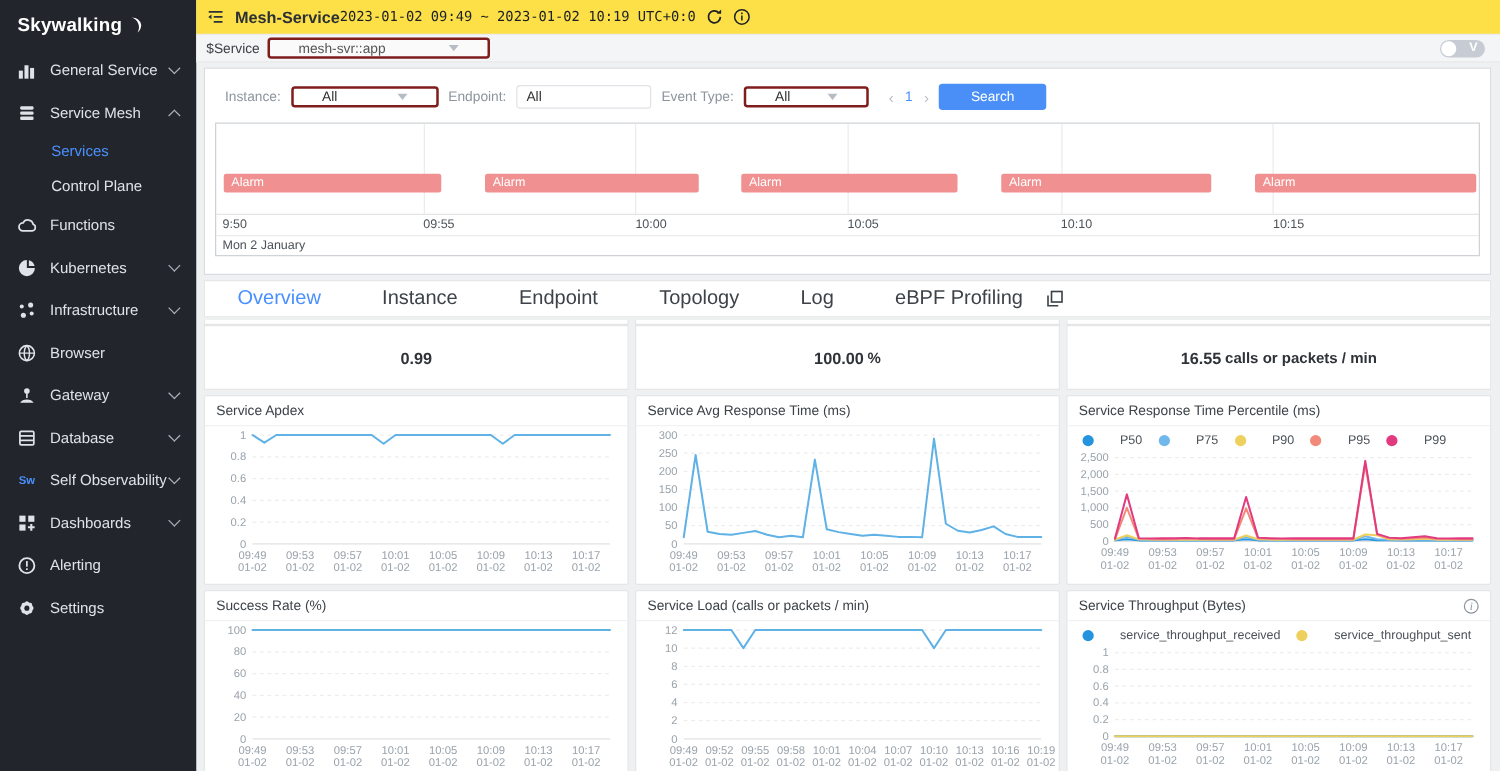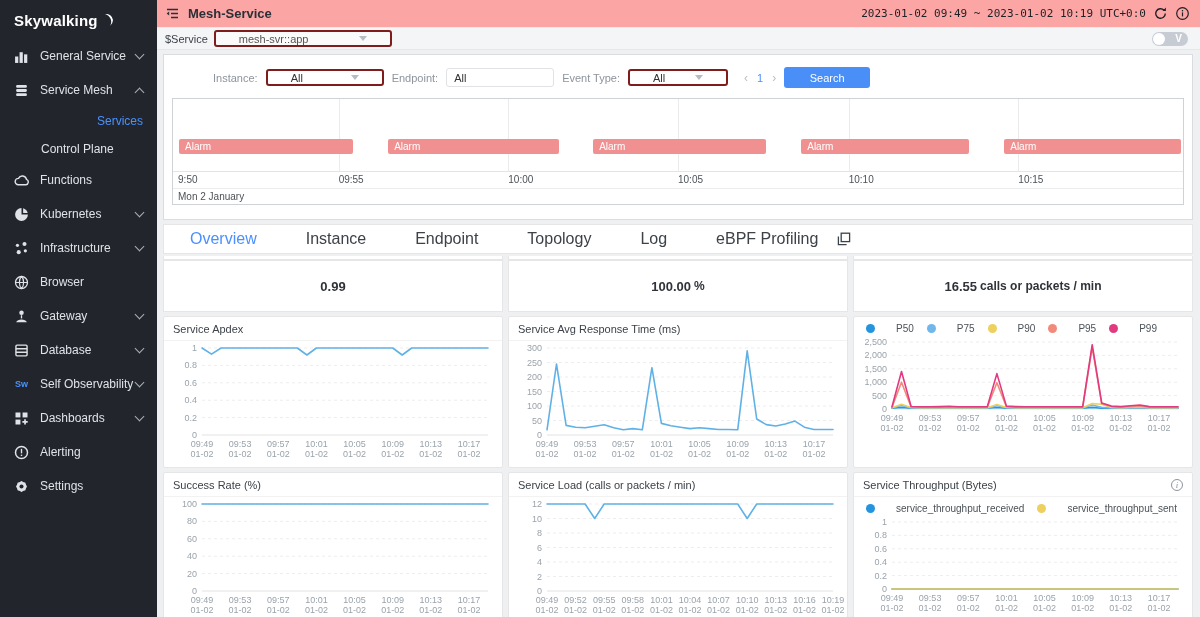"Mesh-Service" .topbar { background: #fca5a5 -> #fde047; justify-content: space-between -> flex-start }
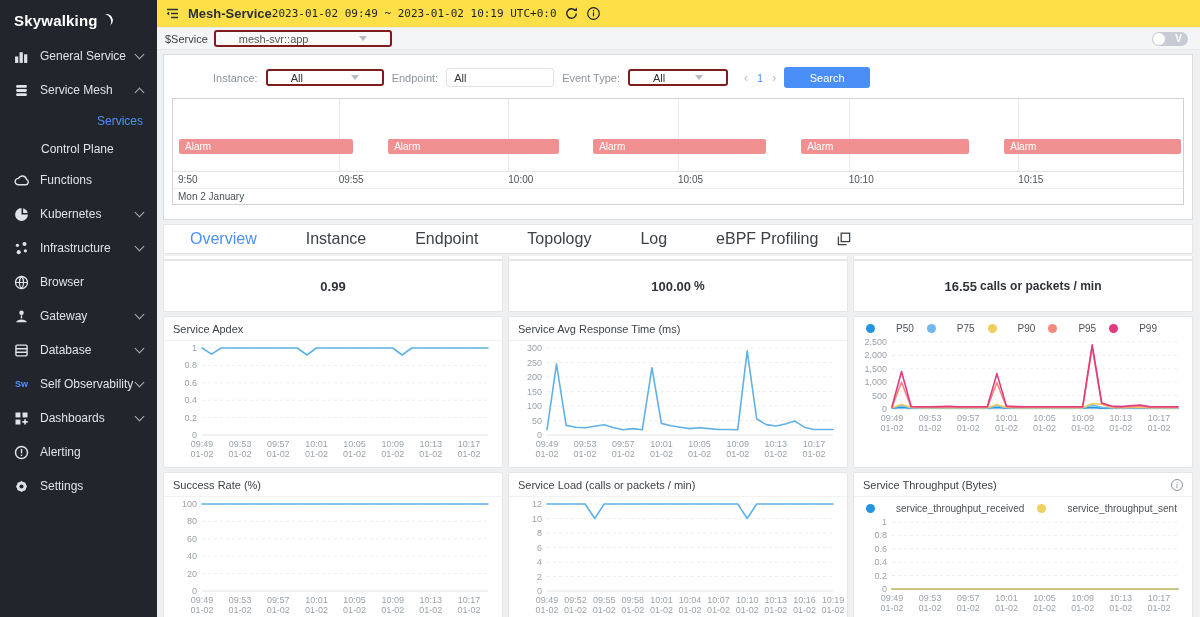"Instance:" .filter-row { margin-left: 33px -> none }
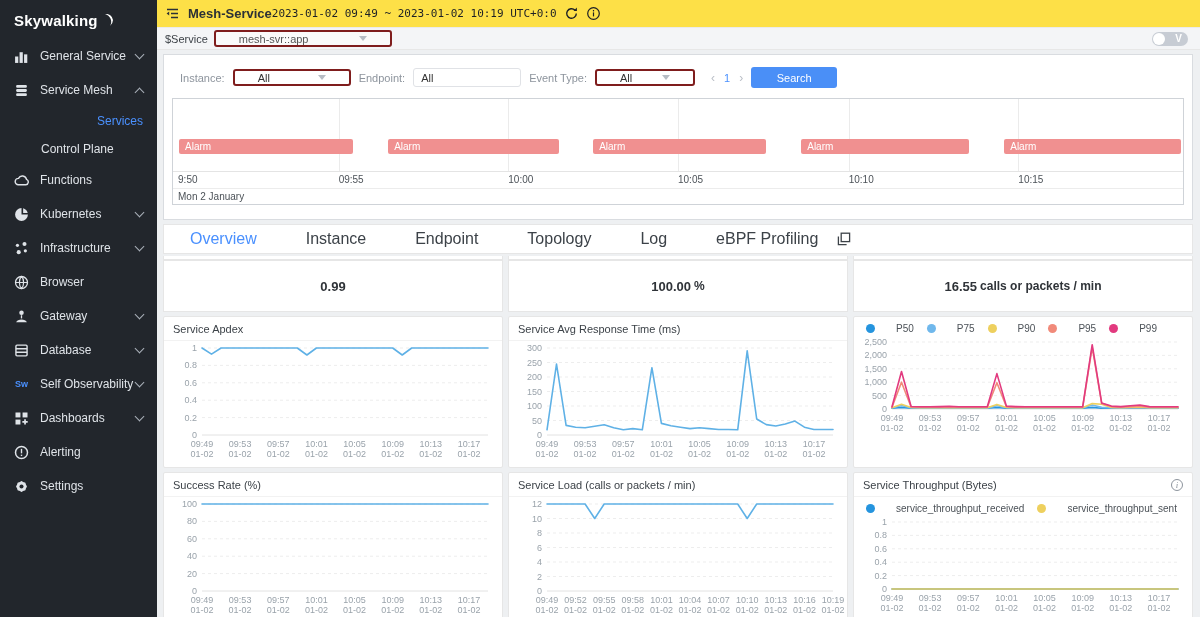"Services" .nav-item.active .ni-label { text-align: right -> none }
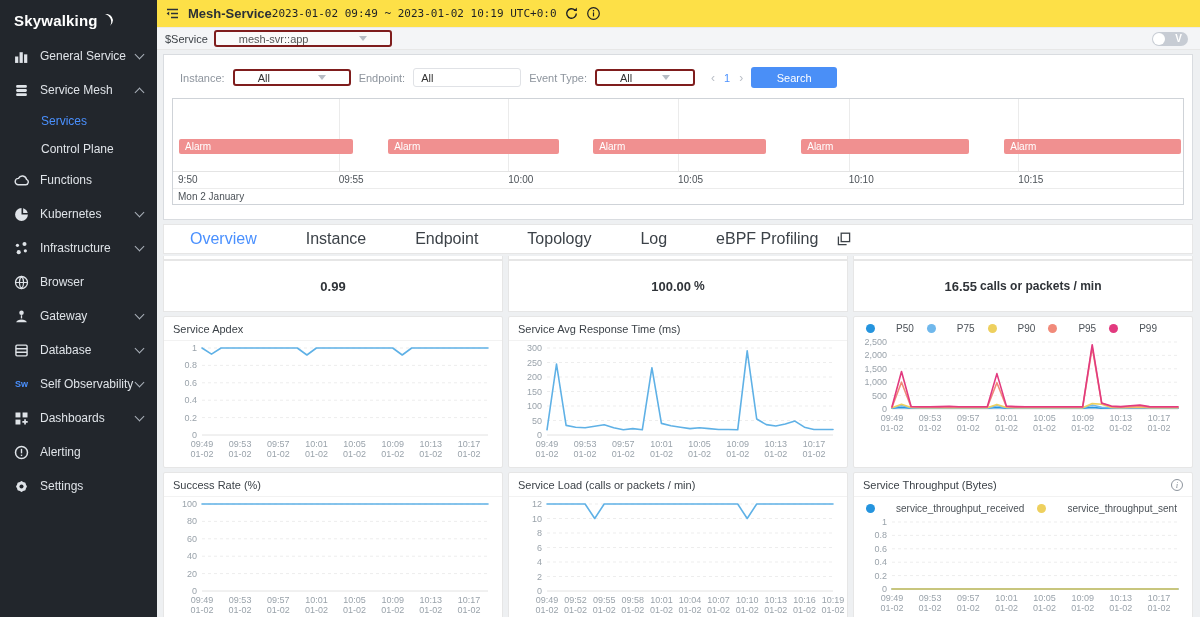"Service Response Time Percentile (ms)" div.chart-title { html: none -> <div> <span>Service Response Time Percentile (ms)</span> </div> }
